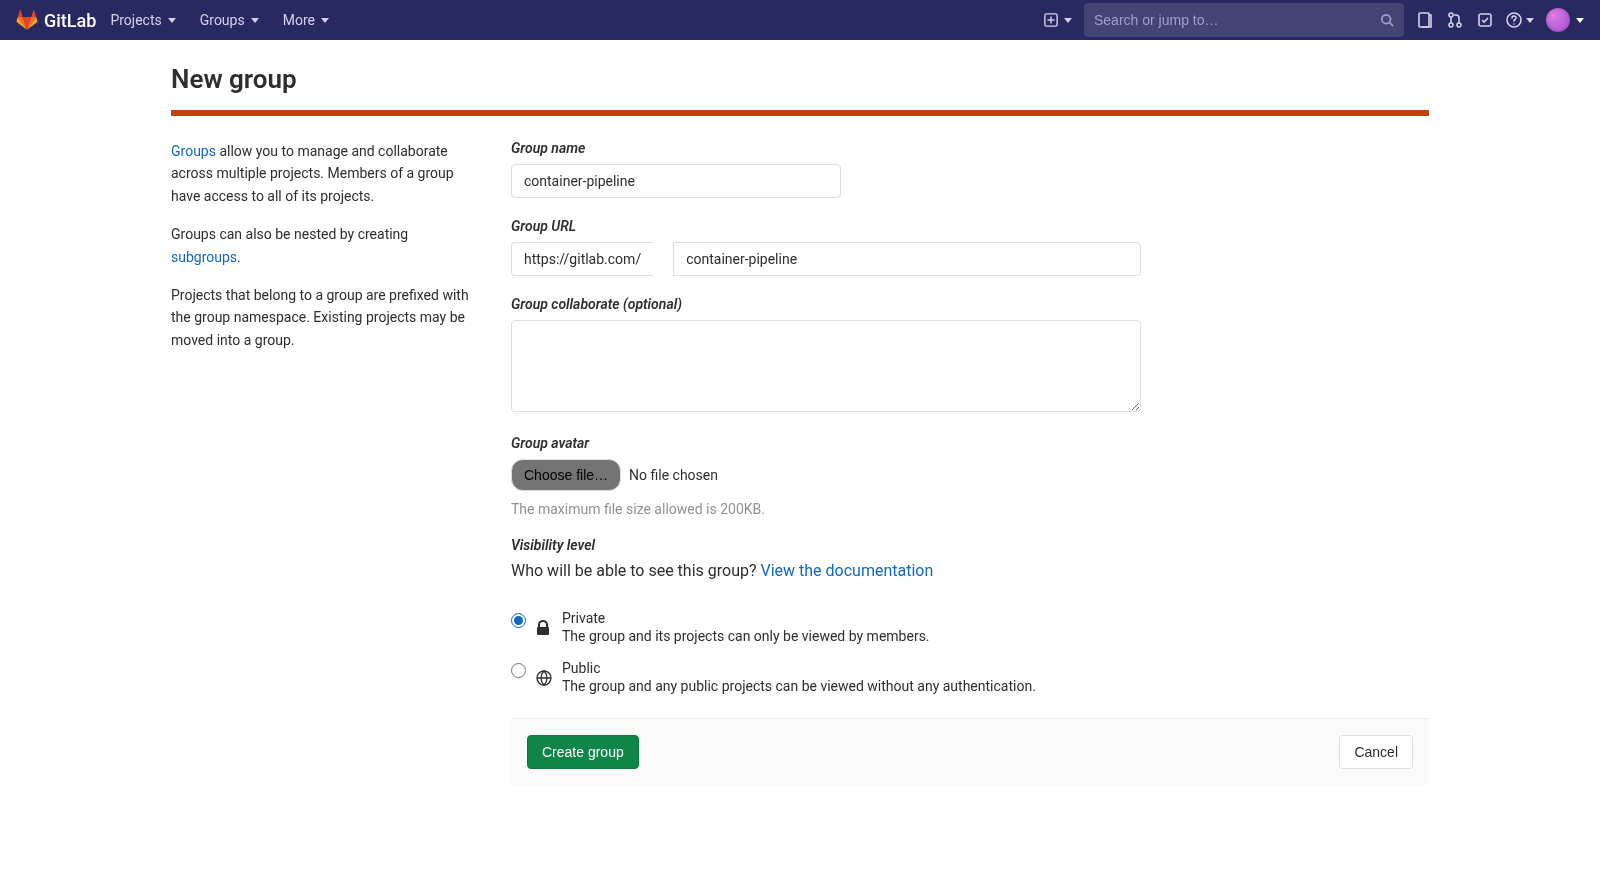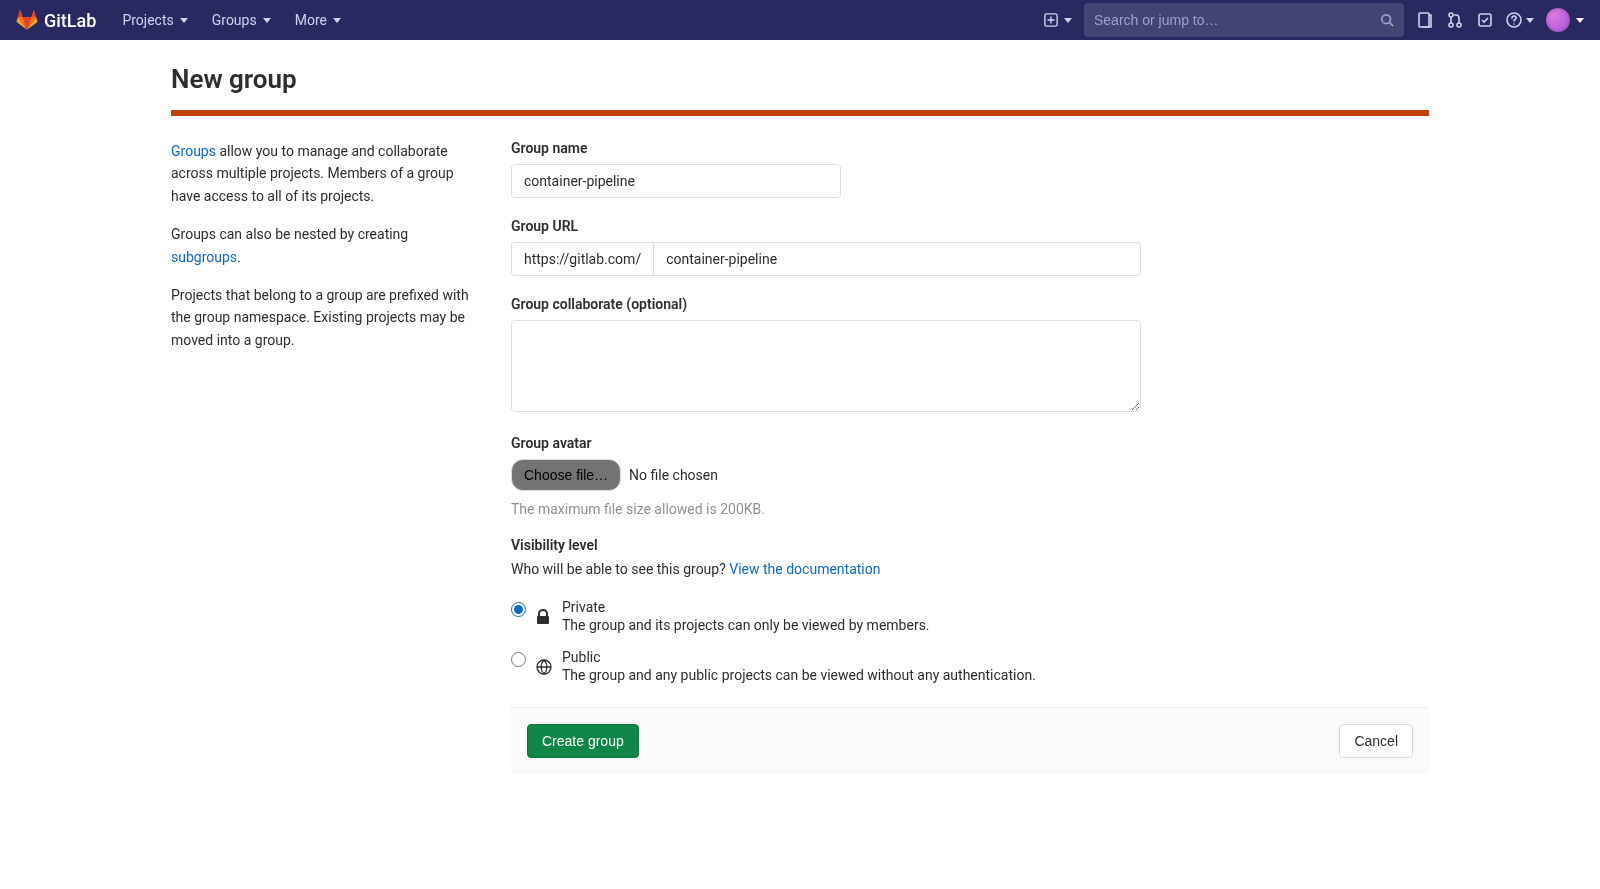"GitLab" .brand { margin-right: 12px -> none }
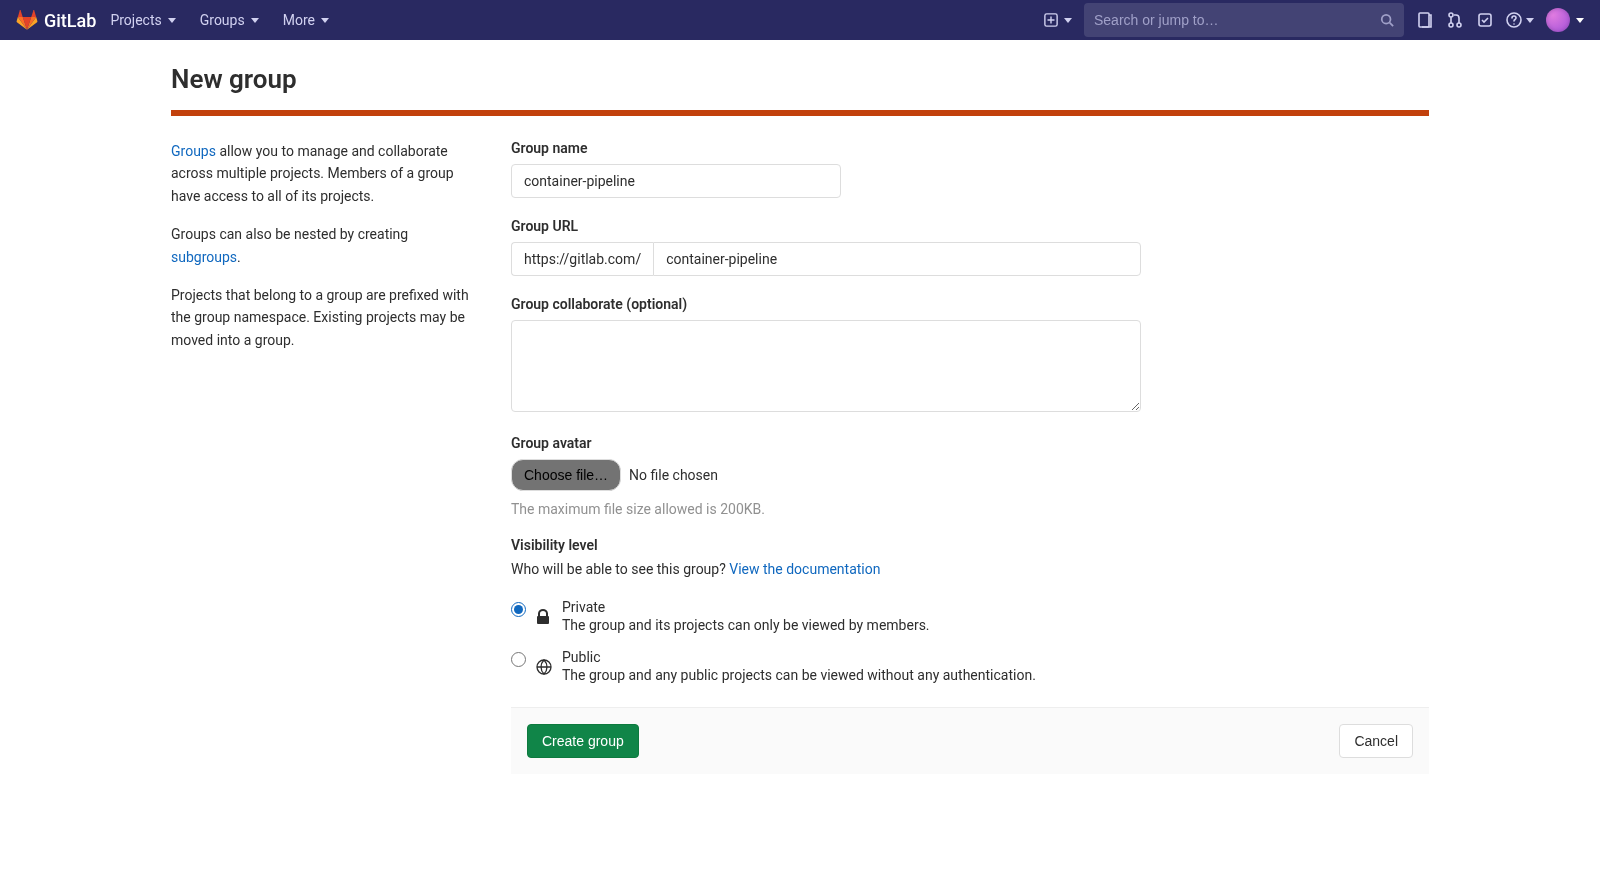"Group name" .form-label { font-style: none -> italic }
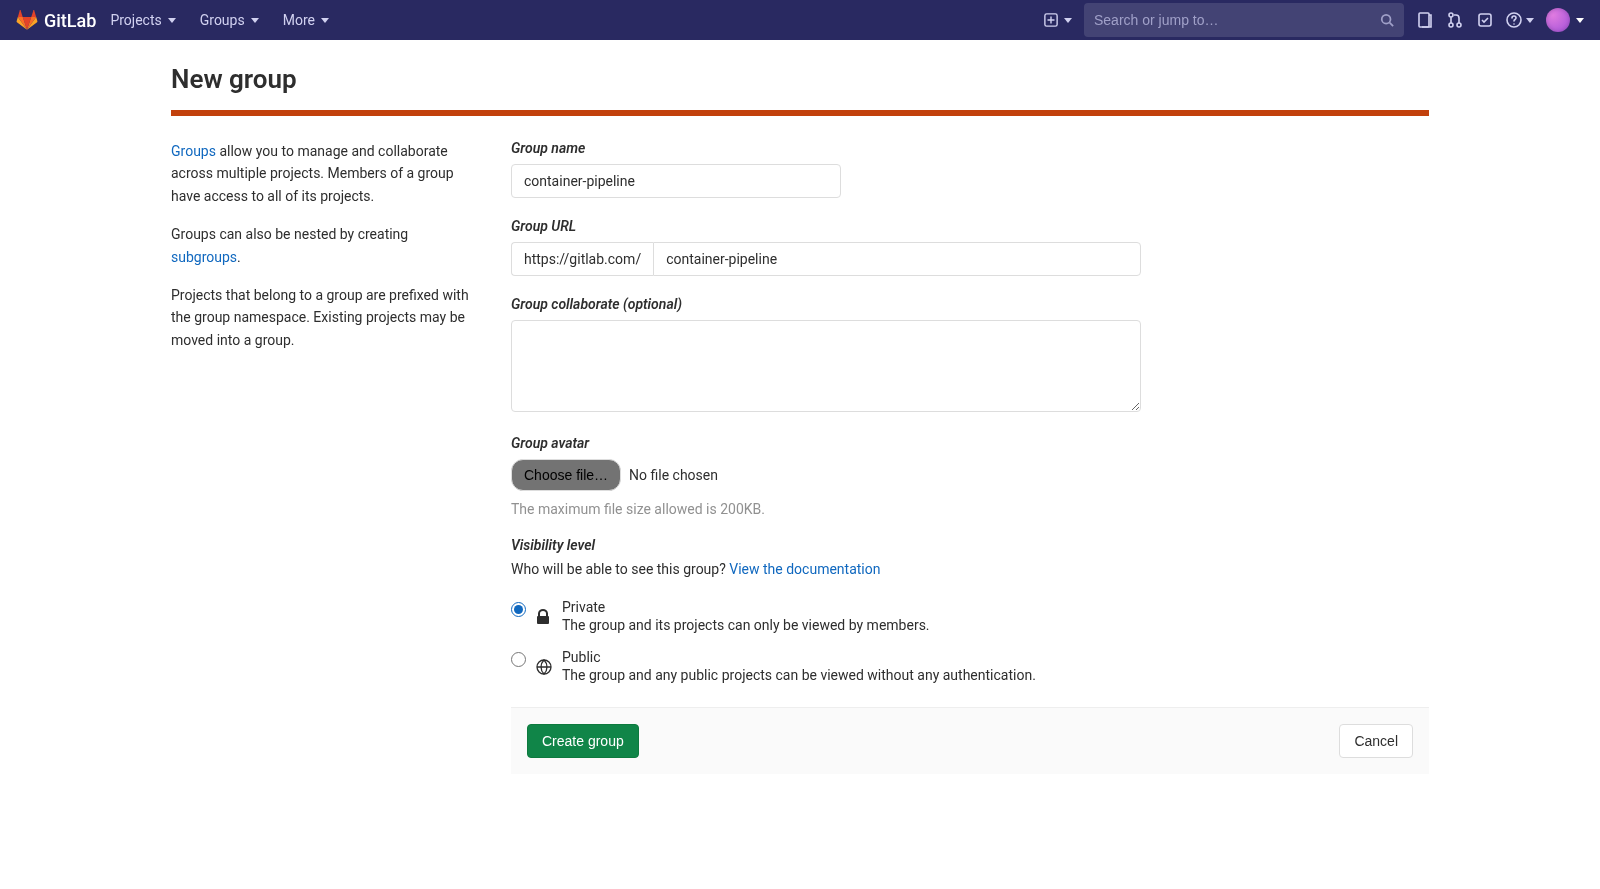"https://gitlab.com/" .input-group { gap: none -> 20px }
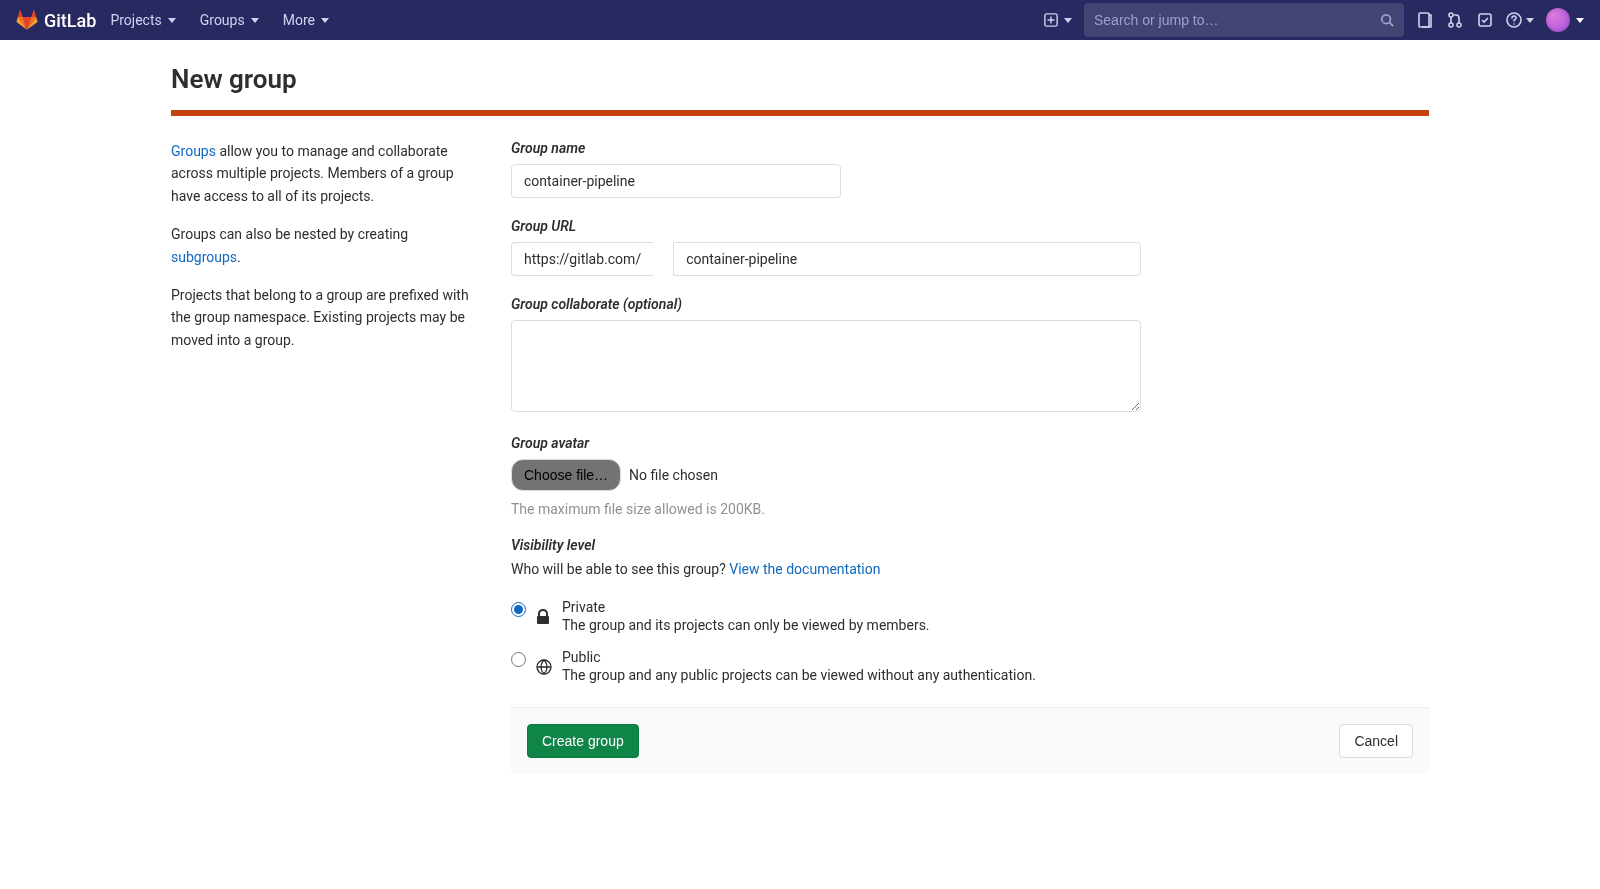"Who will be able to" .vis-question { font-size: 14px -> 16px; margin-bottom: 22px -> 30px }
